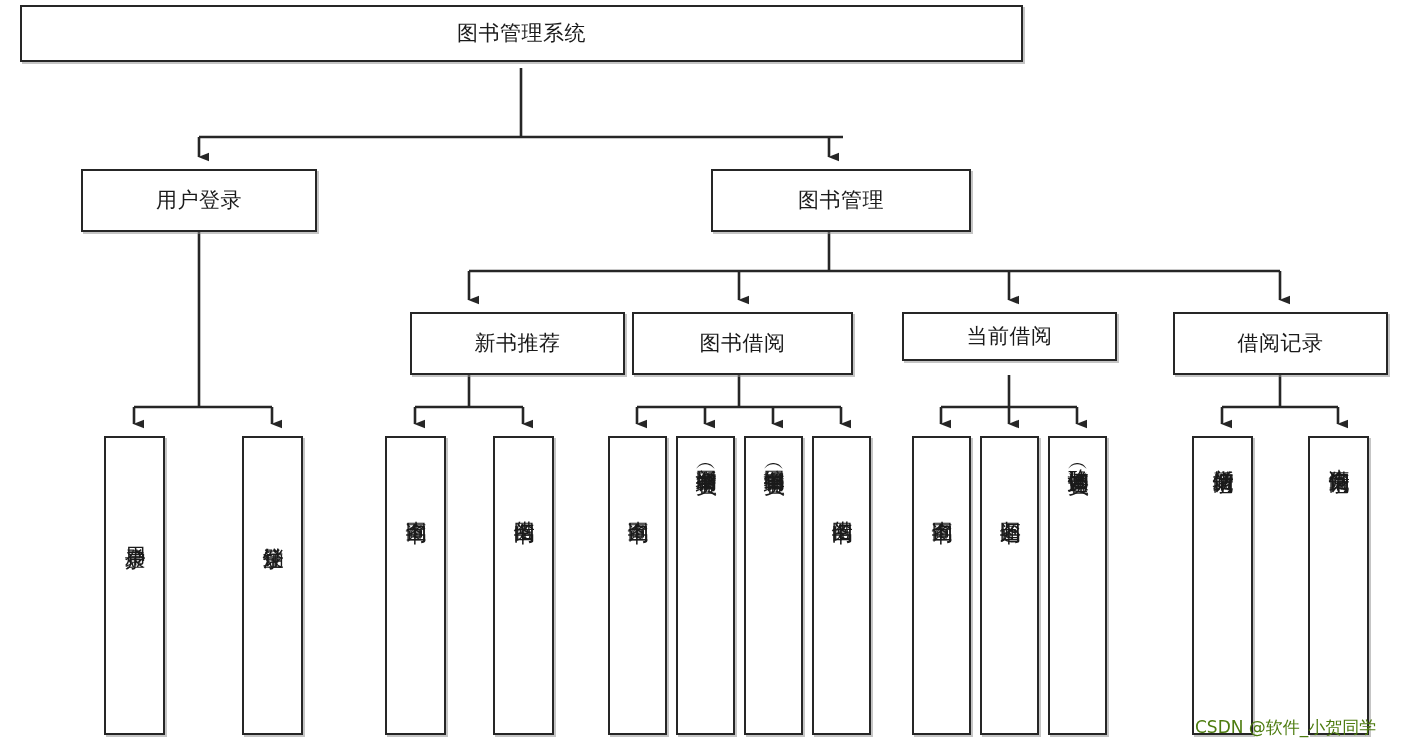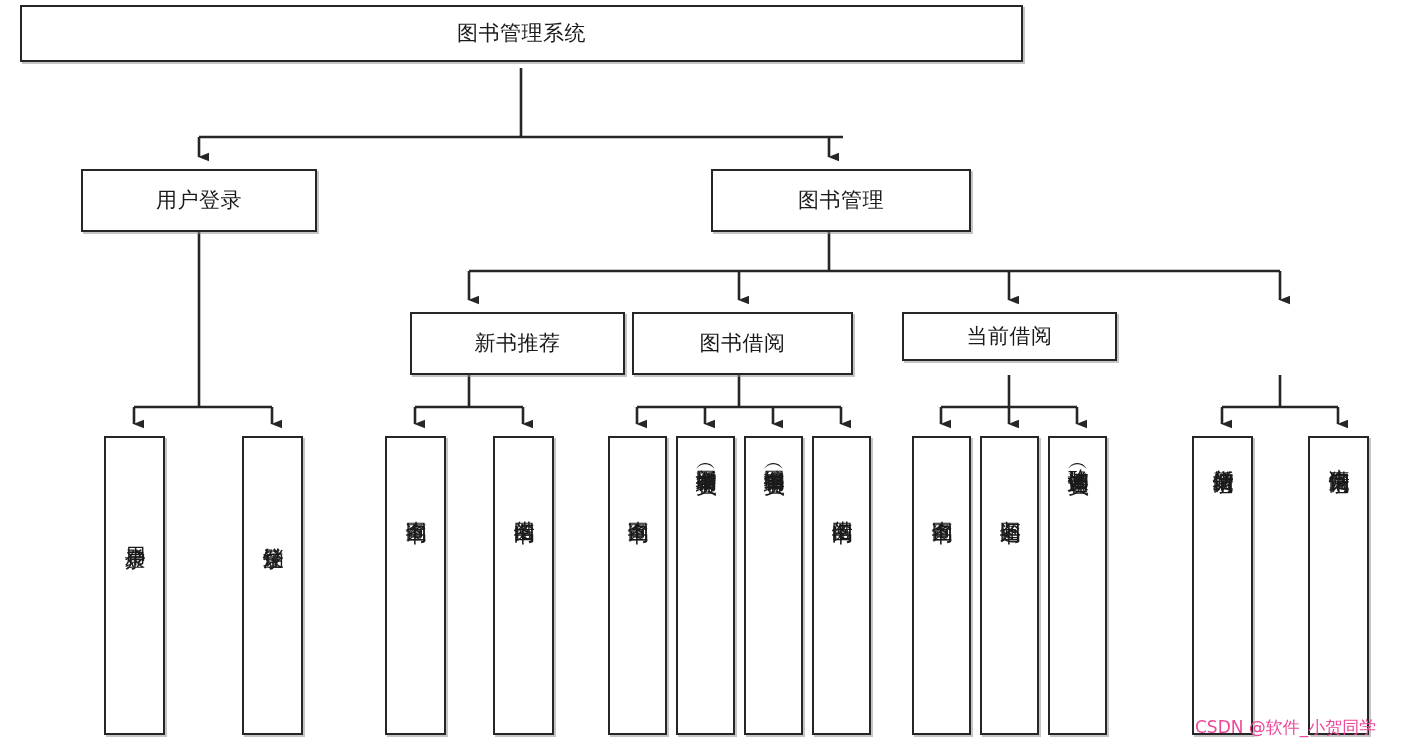"借阅记录" div.node { html: none -> <div> <span>借阅记录</span> </div> }
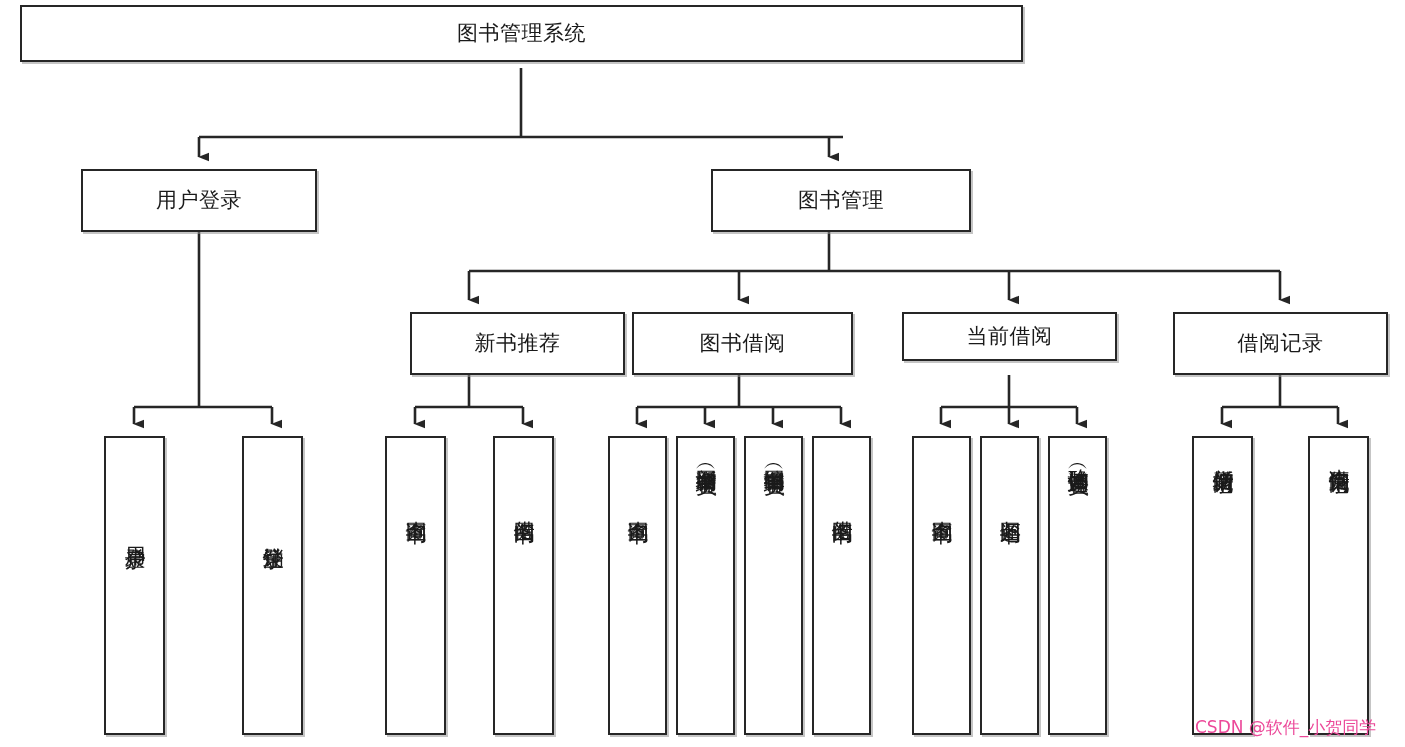"CSDN @软件_小贺同学" .watermark { color: #ec4899 -> #4d7c0f }
